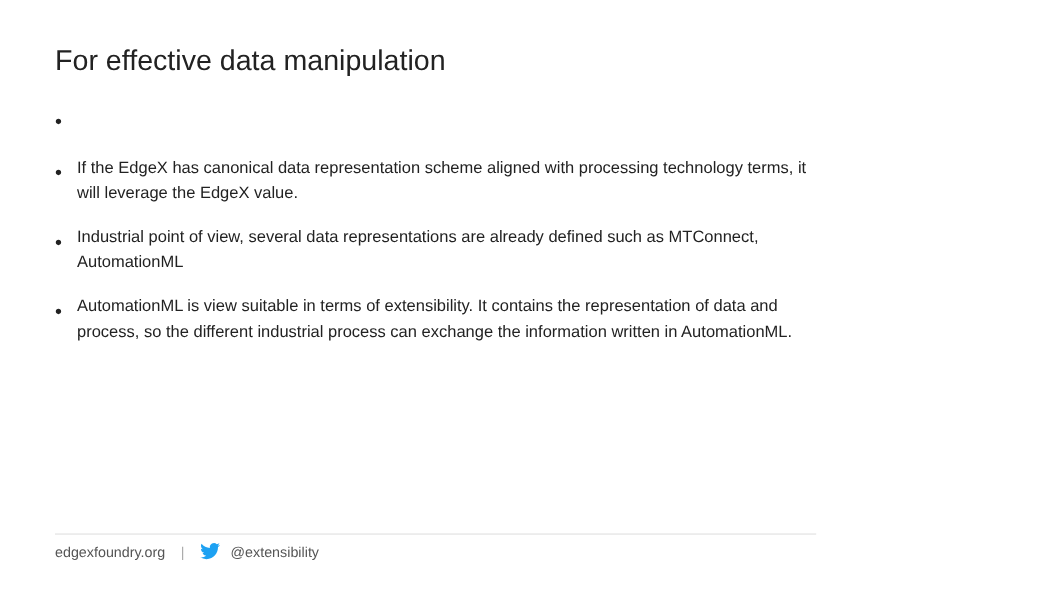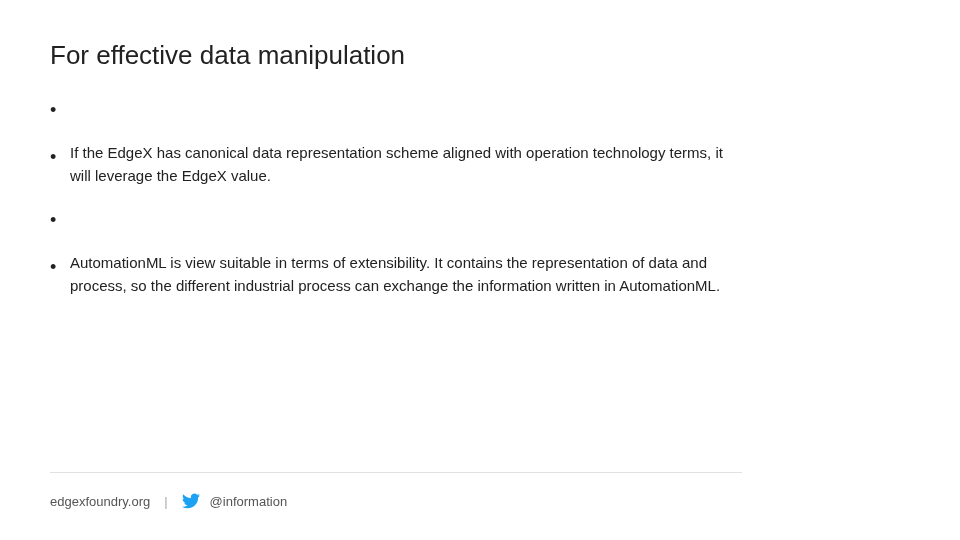"If the EdgeX has canonical" span.bullet-text { text: operation -> processing }
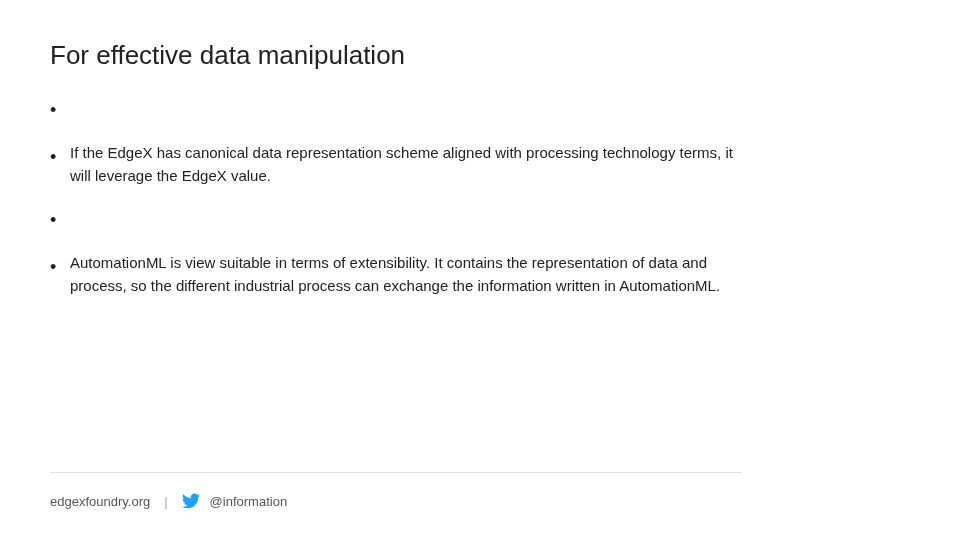"Industrial point of view, several" span.bullet-text { html: none -> <span>Industrial point of view, several data representations are already defined such as MTConnect, AutomationML</span> }
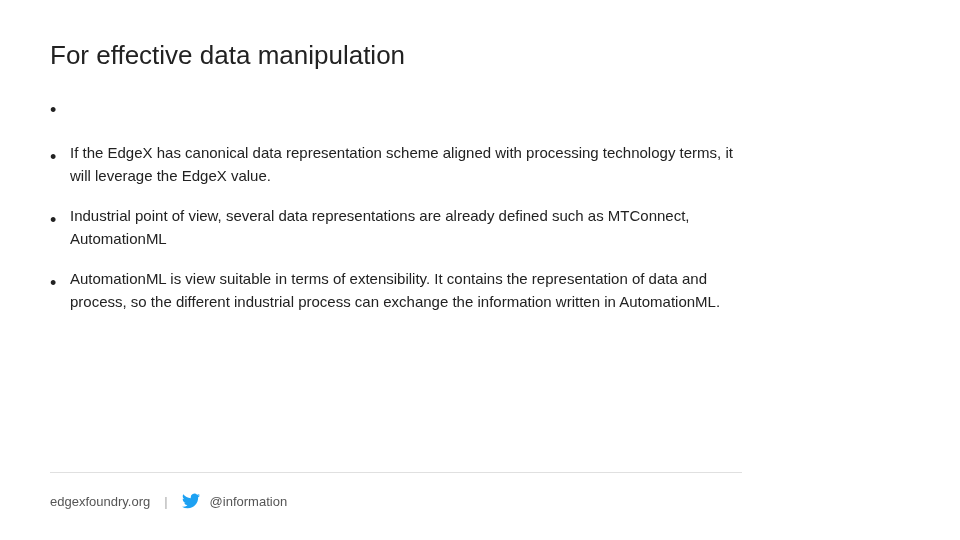"edgexfoundry.org" .footer { padding-top: 19px -> 6px }
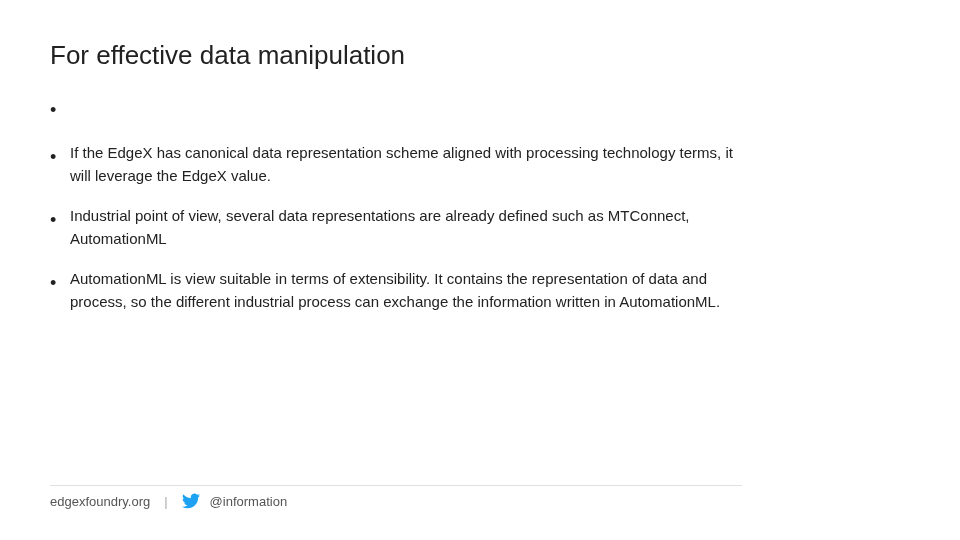"@information" span { text: @information -> @extensibility }
